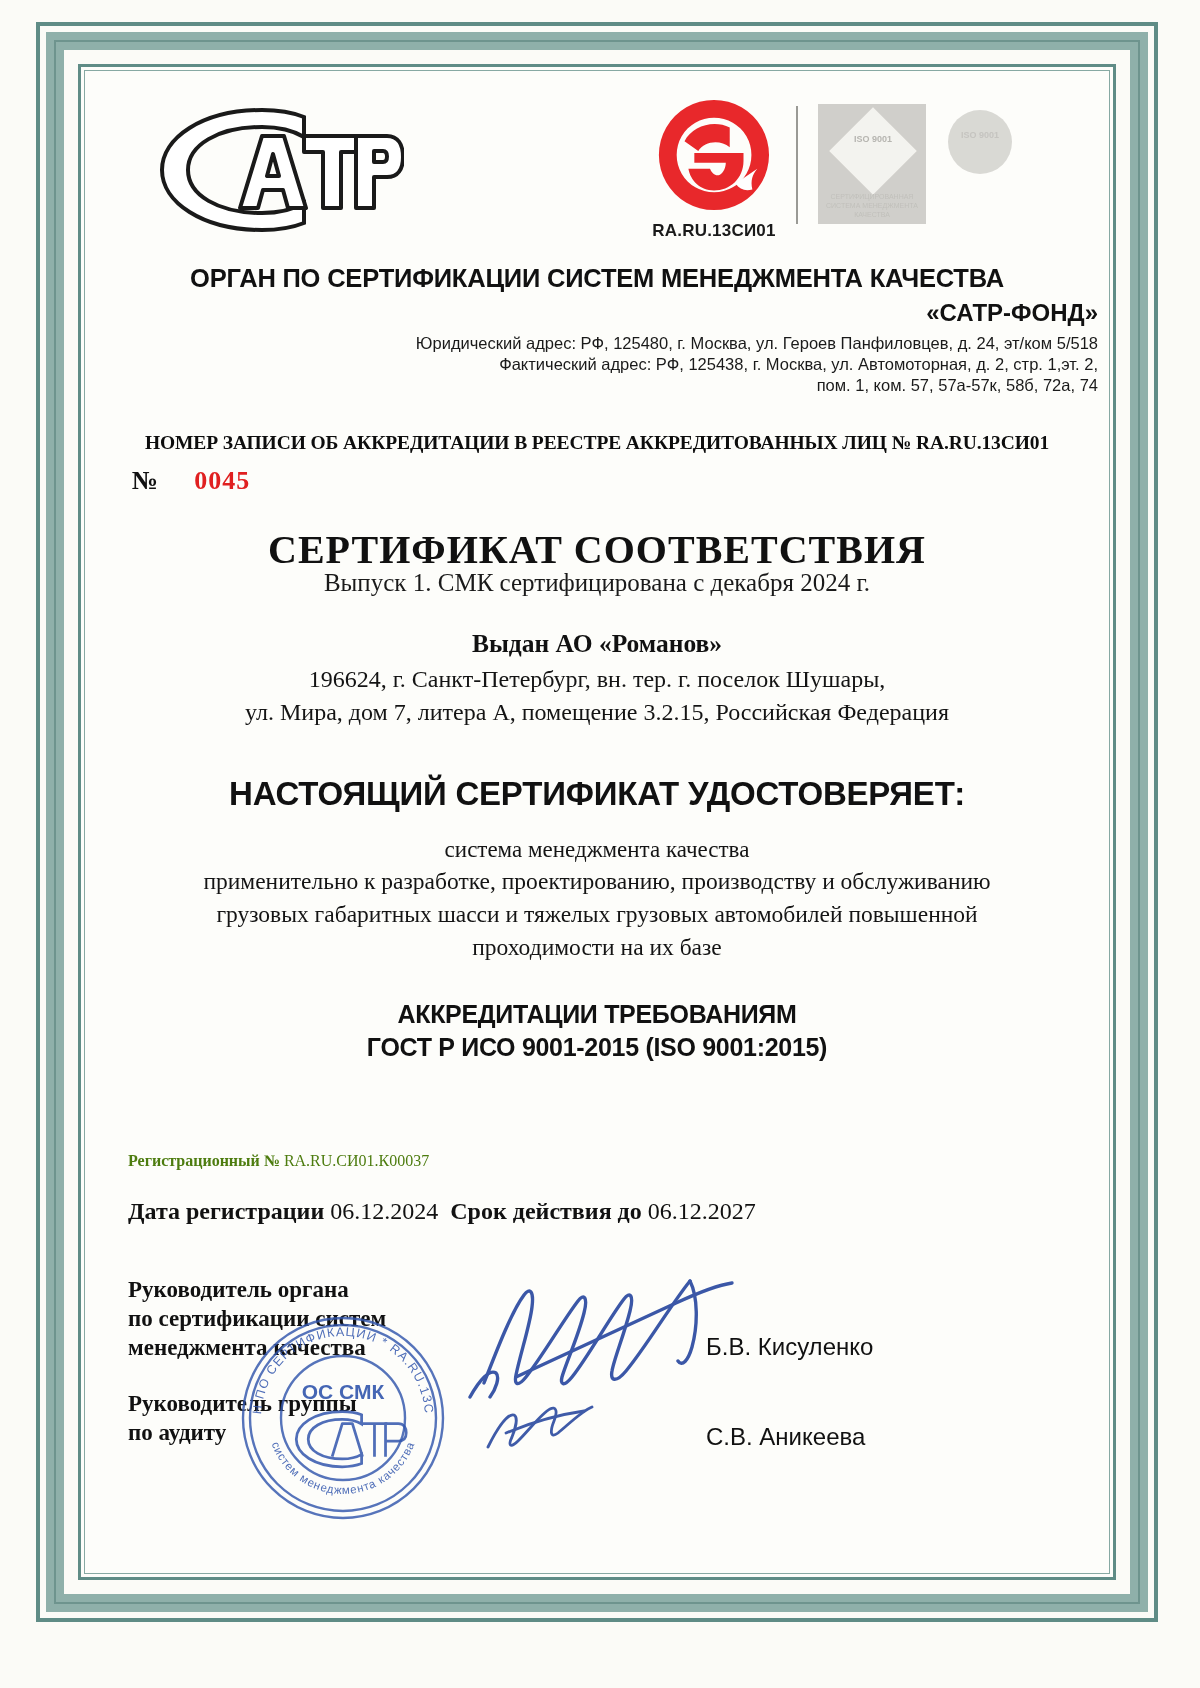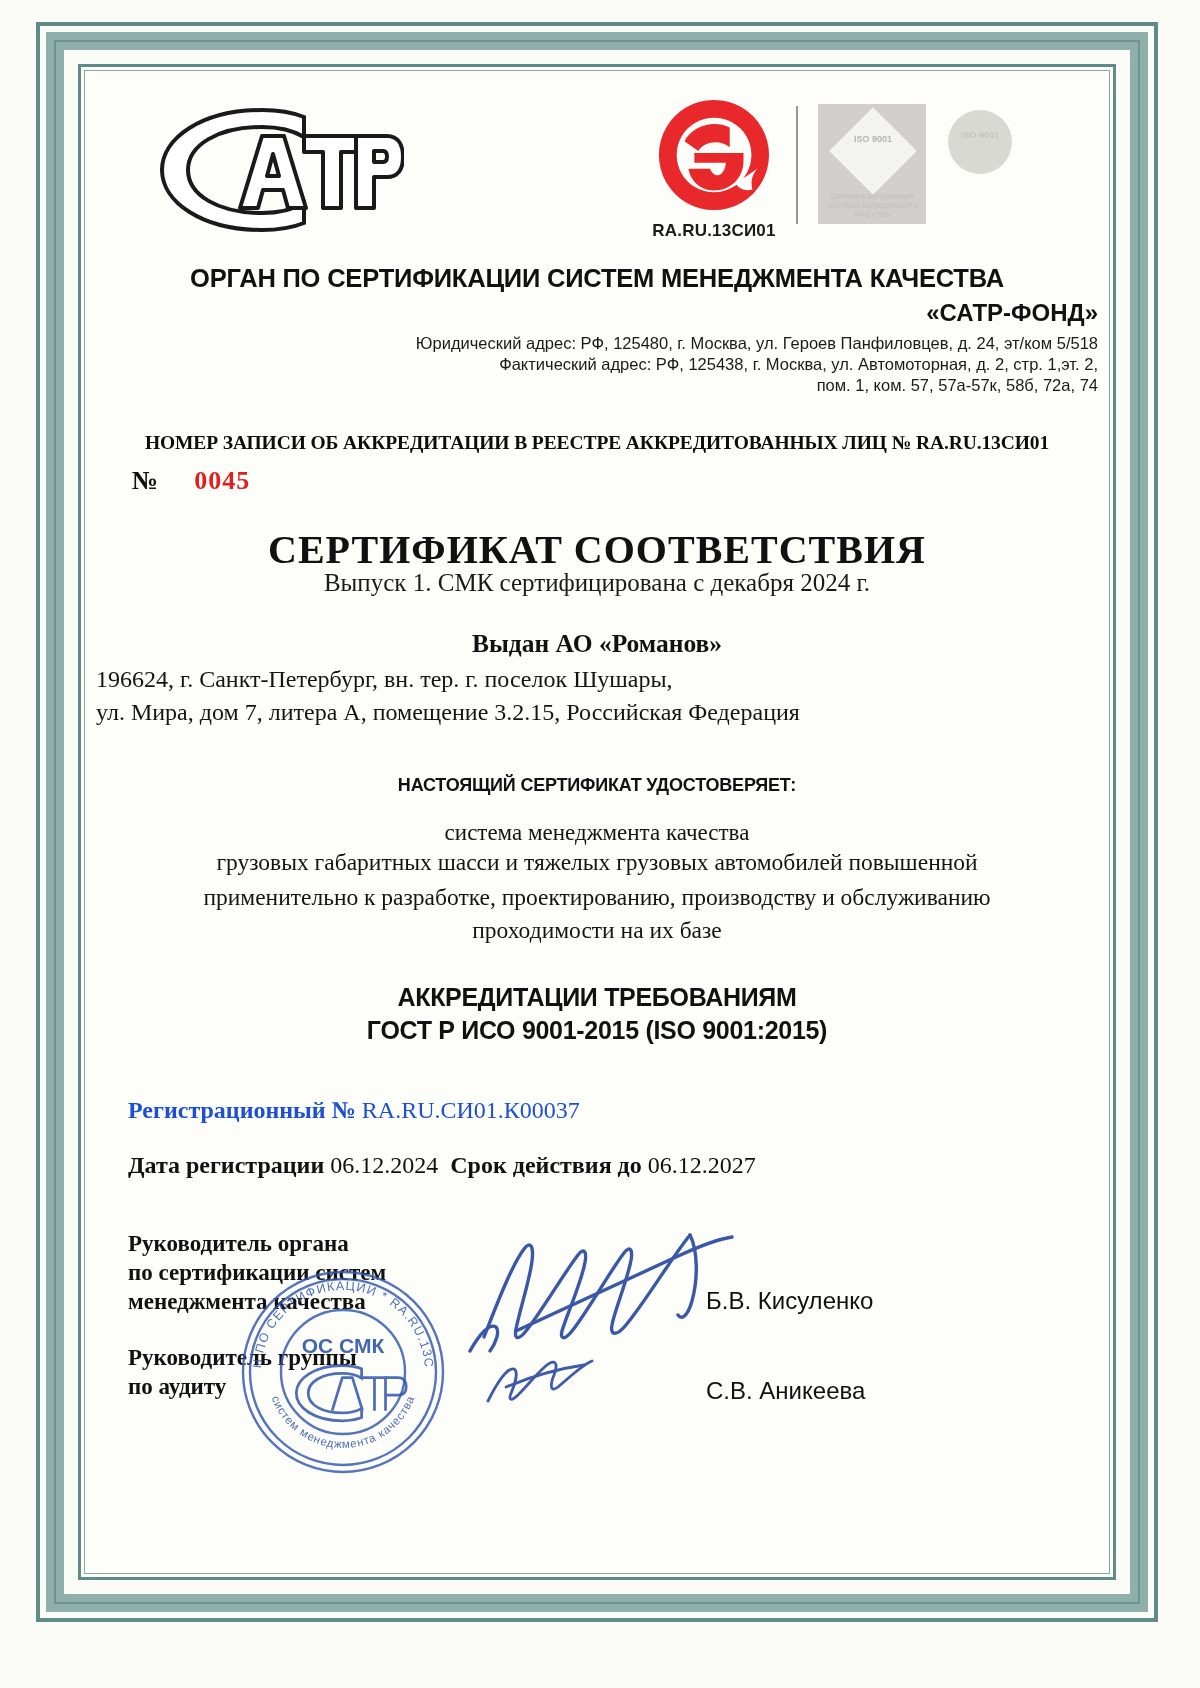"196624, г. Санкт-Петербург, вн. тер." .issued-addr { text-align: none -> center }
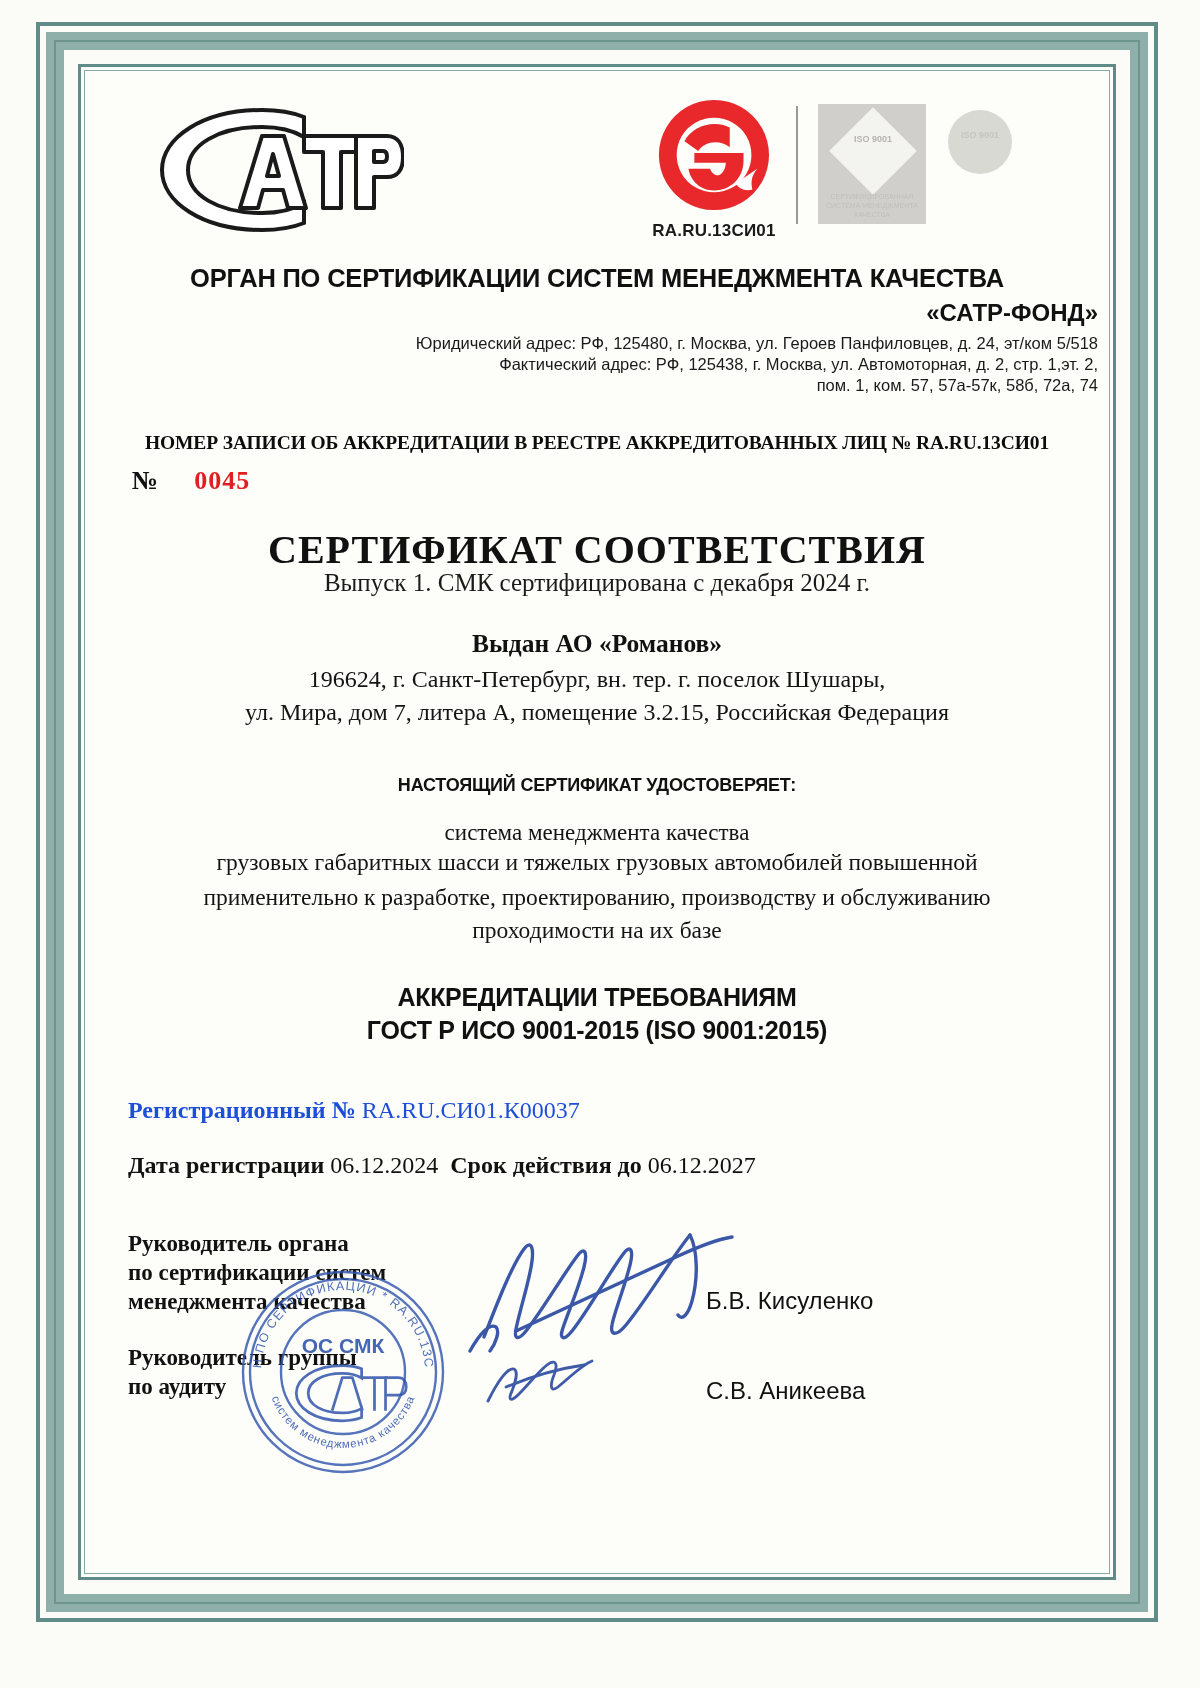"НАСТОЯЩИЙ СЕРТИФИКАТ УДОСТОВЕРЯЕТ:" .certifies { font-size: 18px -> 33px }
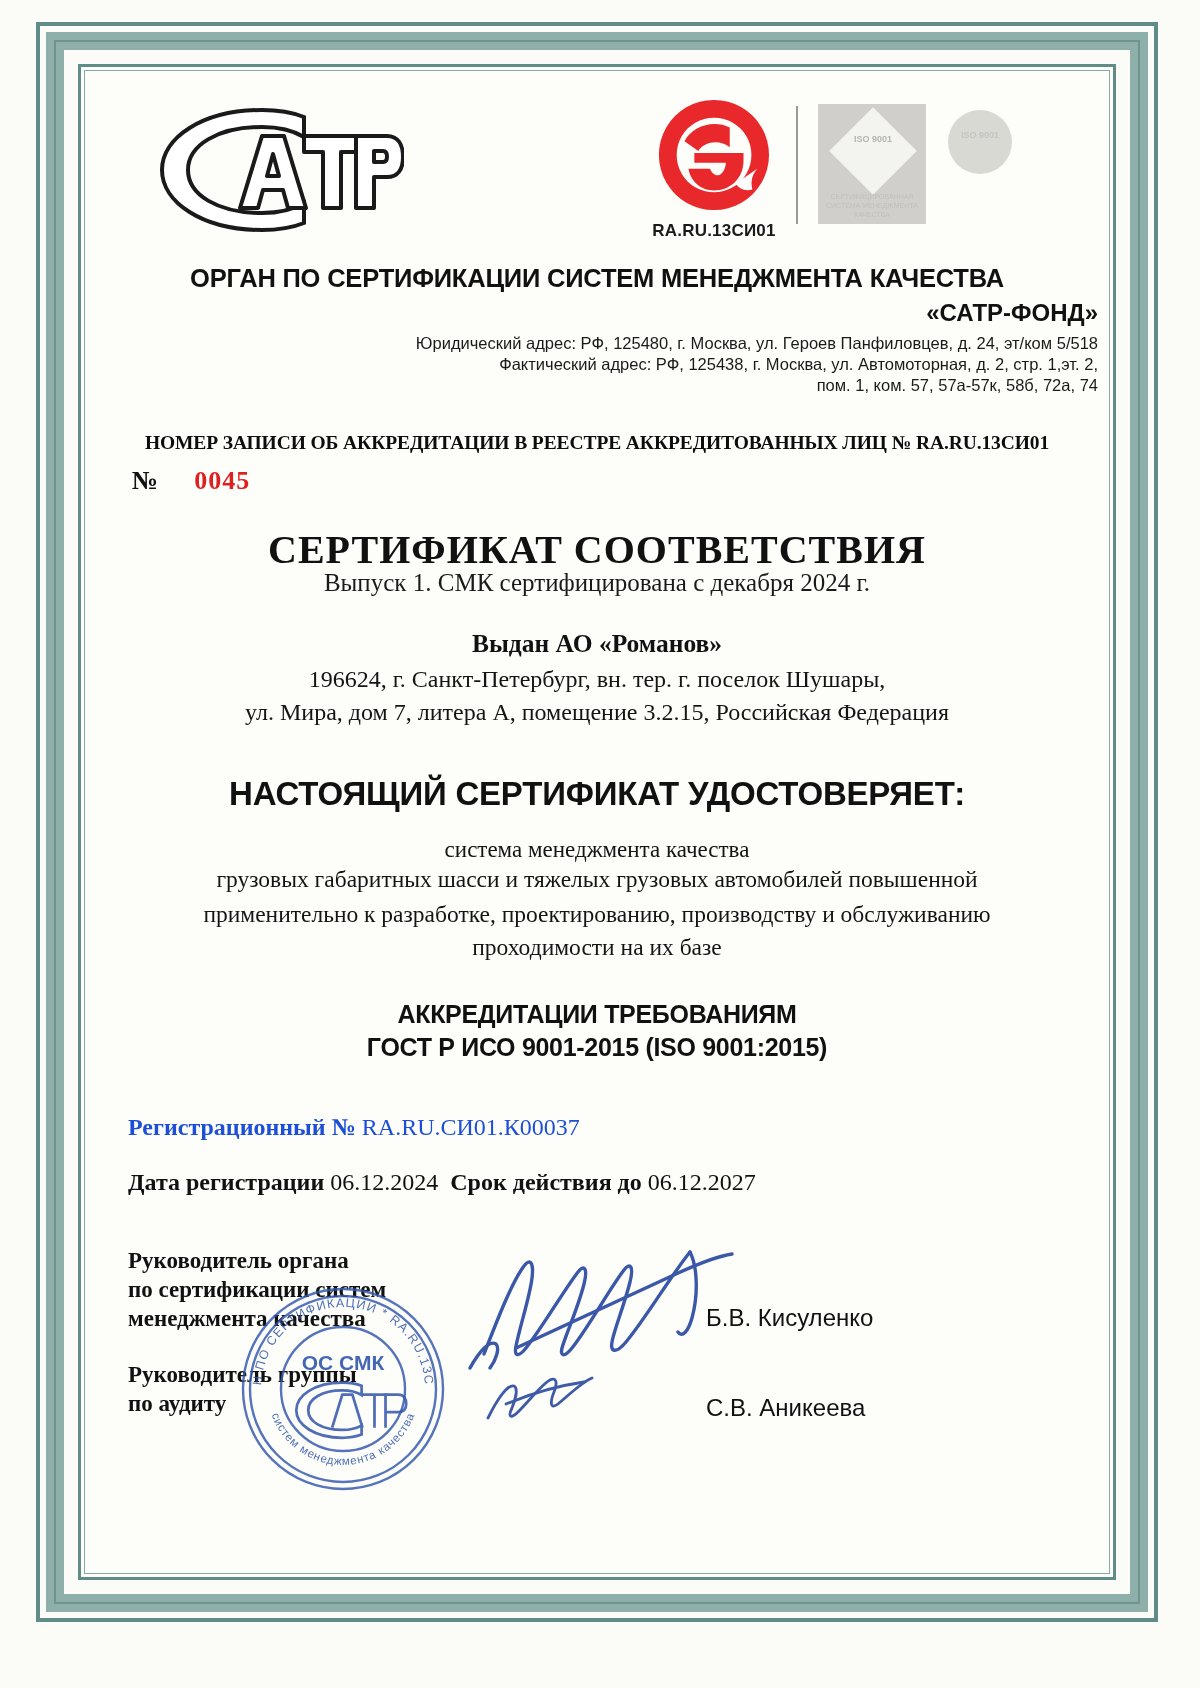"грузовых габаритных шасси и тяжелых" div.scope-body { order: before "применительно к разработке," -> after "применительно к разработке," }
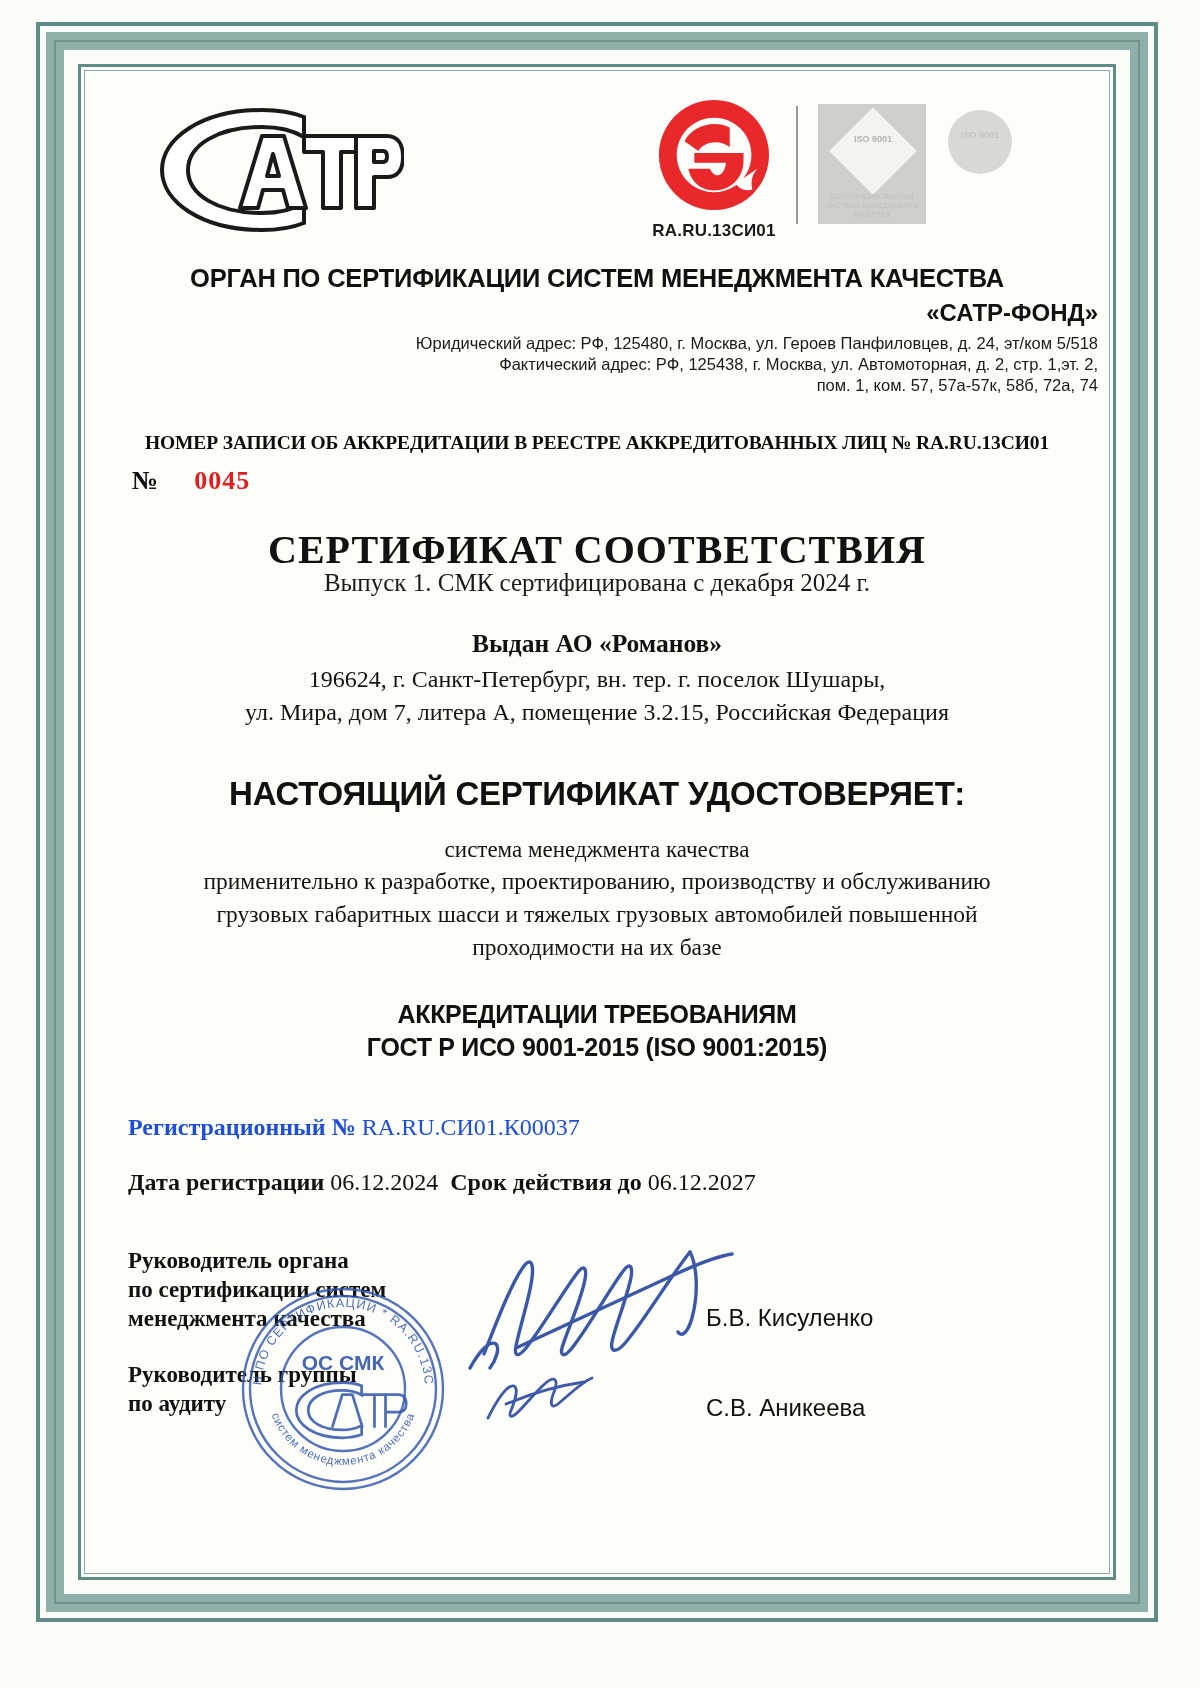"Регистрационный № RA.RU.СИ01.К00037" .reg-line { color: #1d4ed8 -> #4d7c0f; font-size: 24px -> 16px; margin-top: 50px -> 88px }
